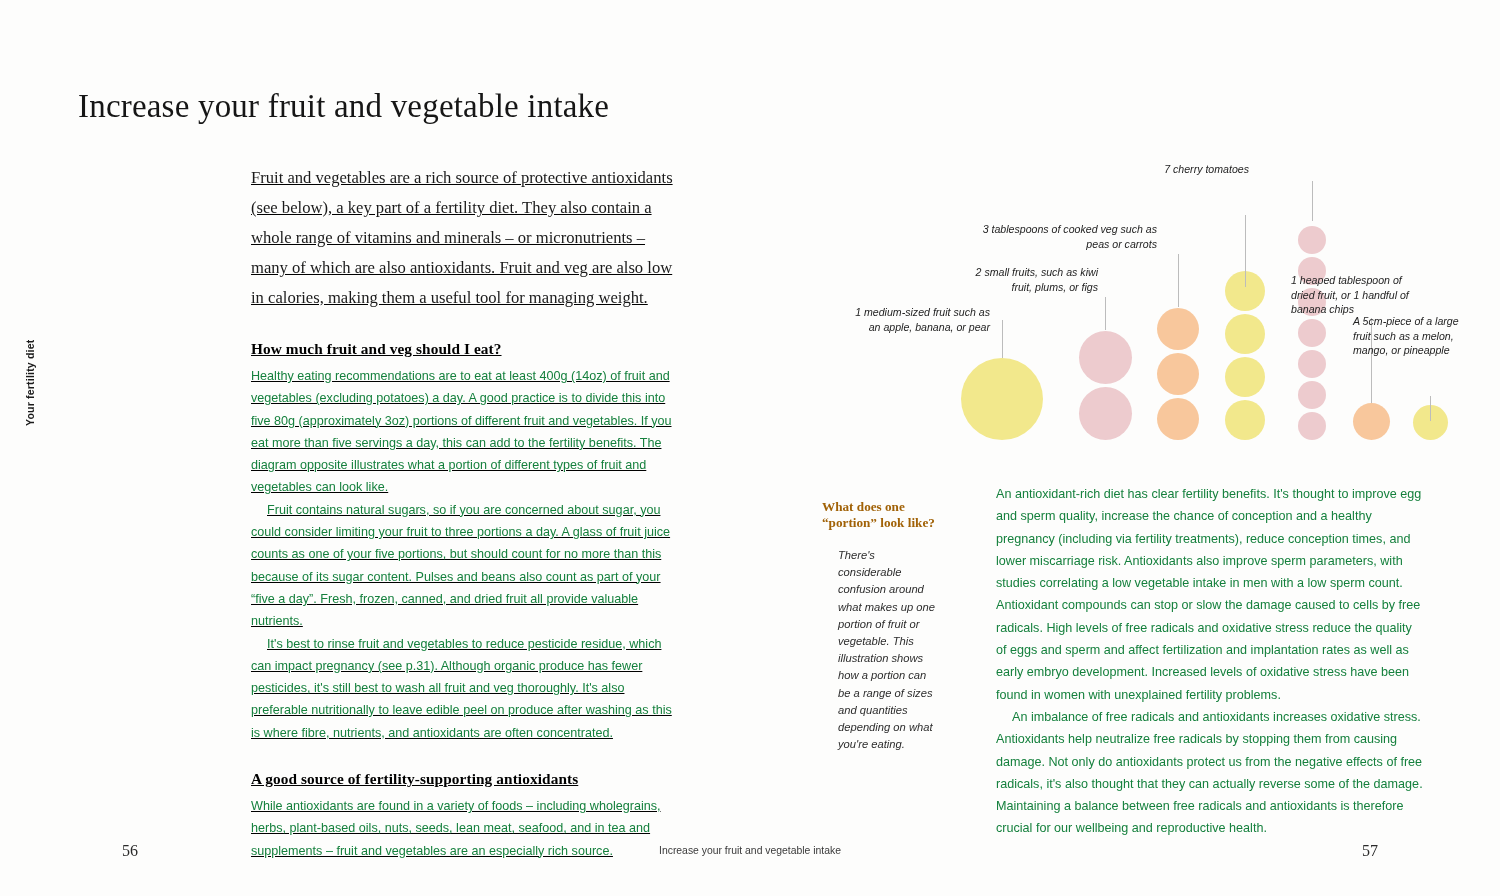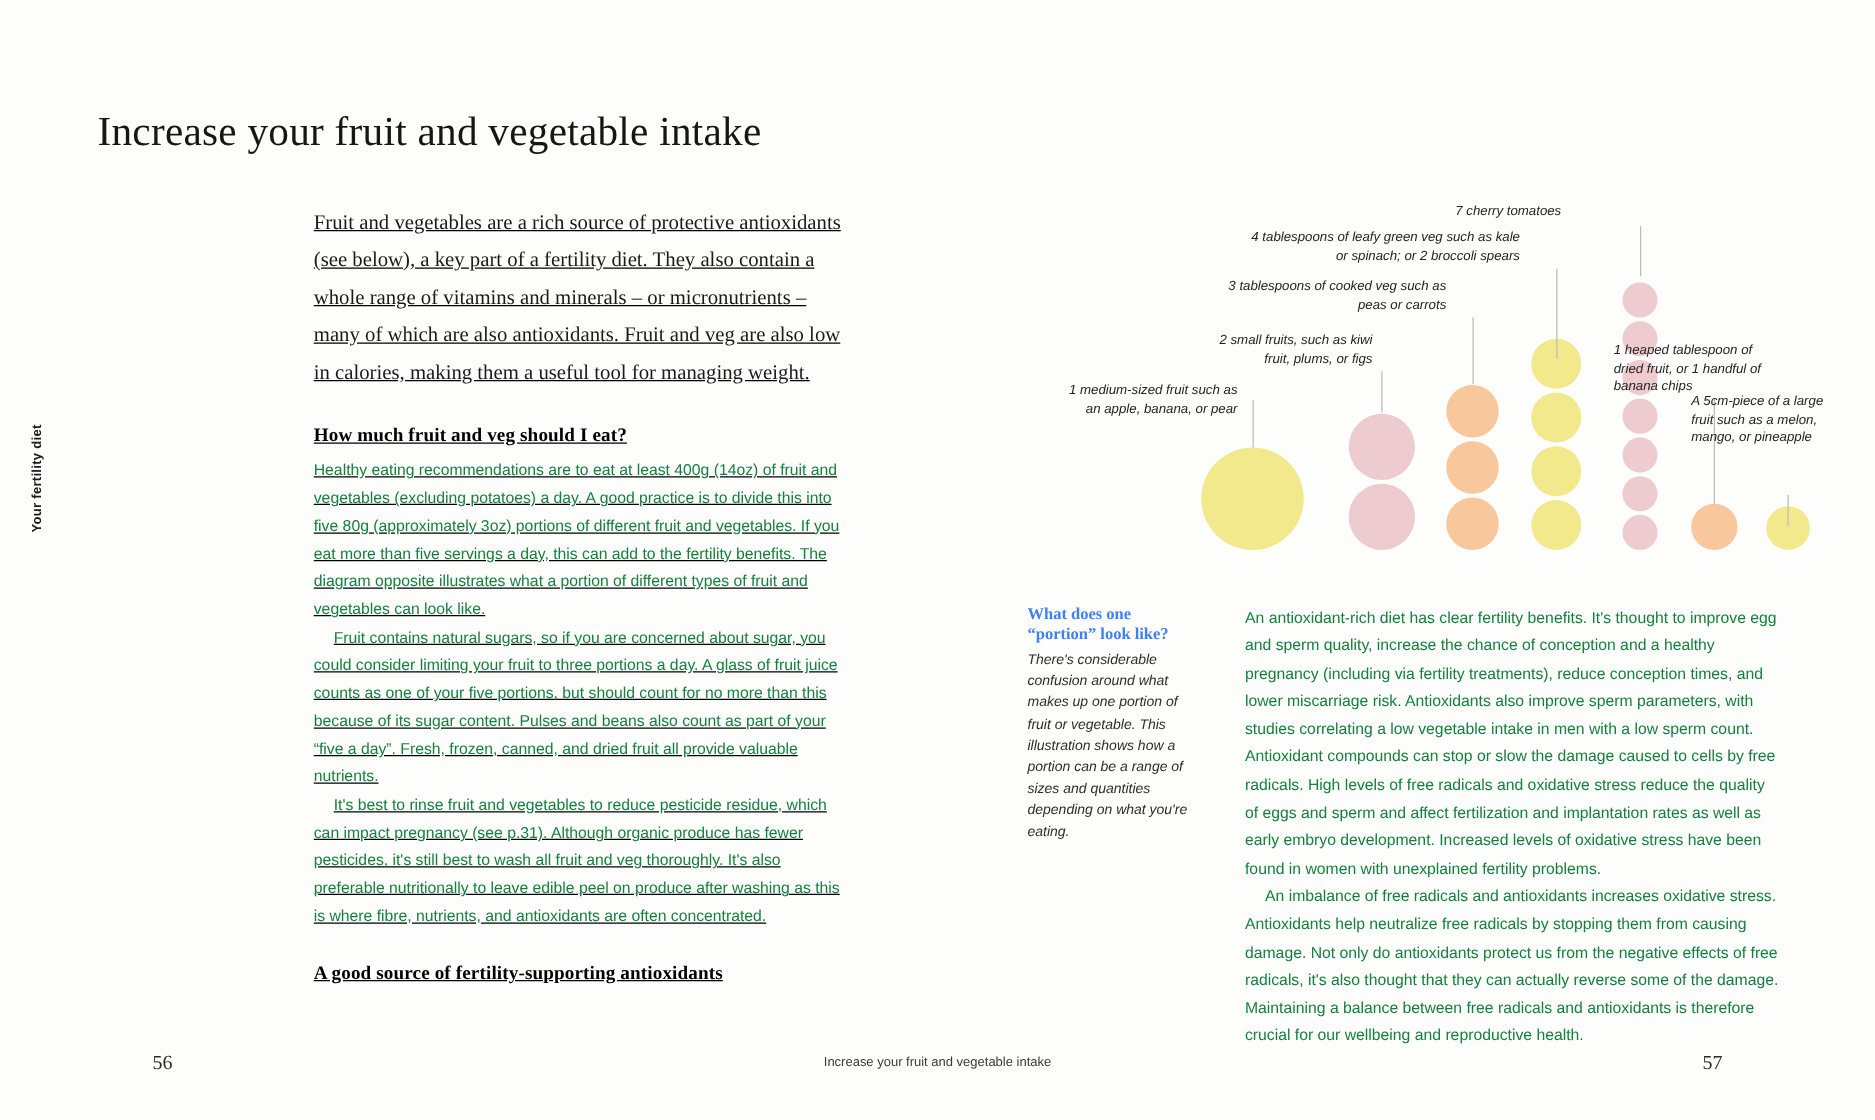"4 tablespoons of leafy green" div.dlabel { html: <div>4 tablespoons of leafy green veg such as kale or spinach; or 2 broccoli spears</div> -> none }
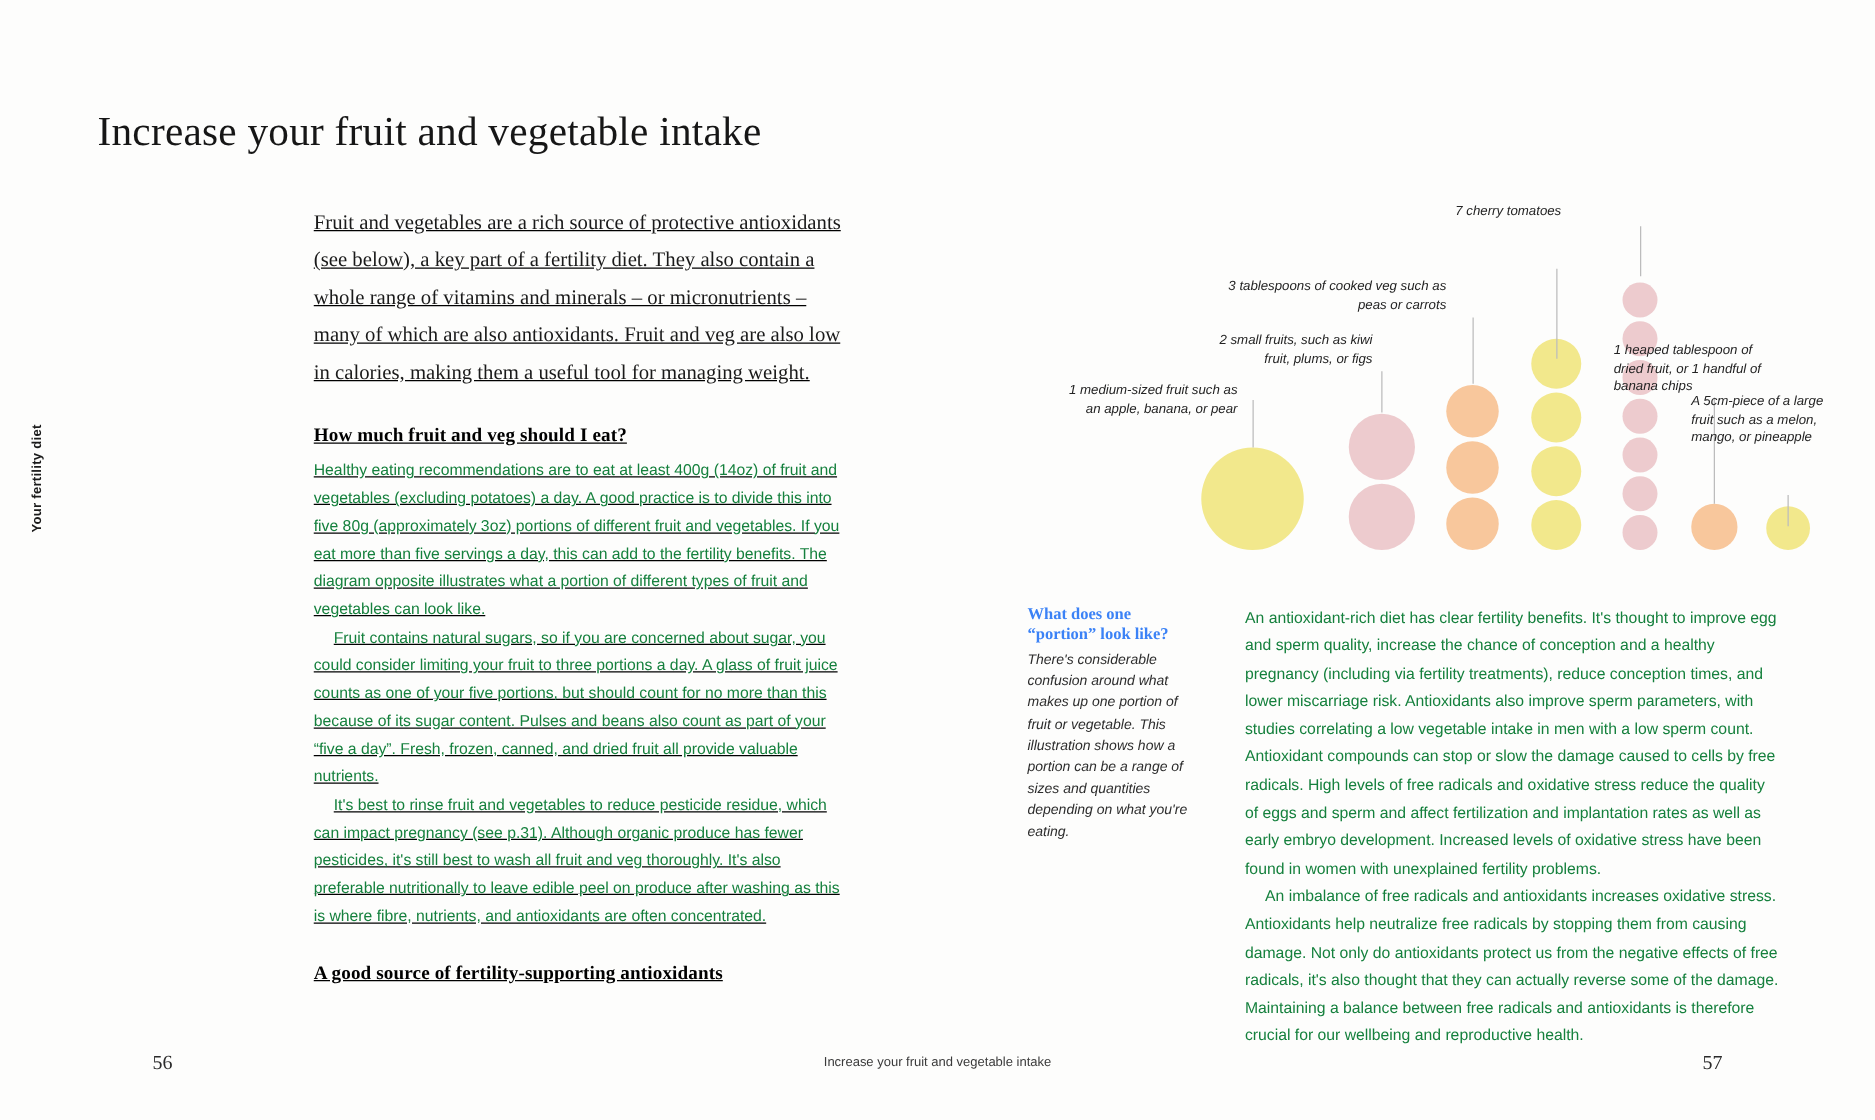"What does one “portion” look" .sidebar-note h3 { color: #3b82f6 -> #a16207; margin: 0 0 5px 0 -> 16px 0 5px 0 }
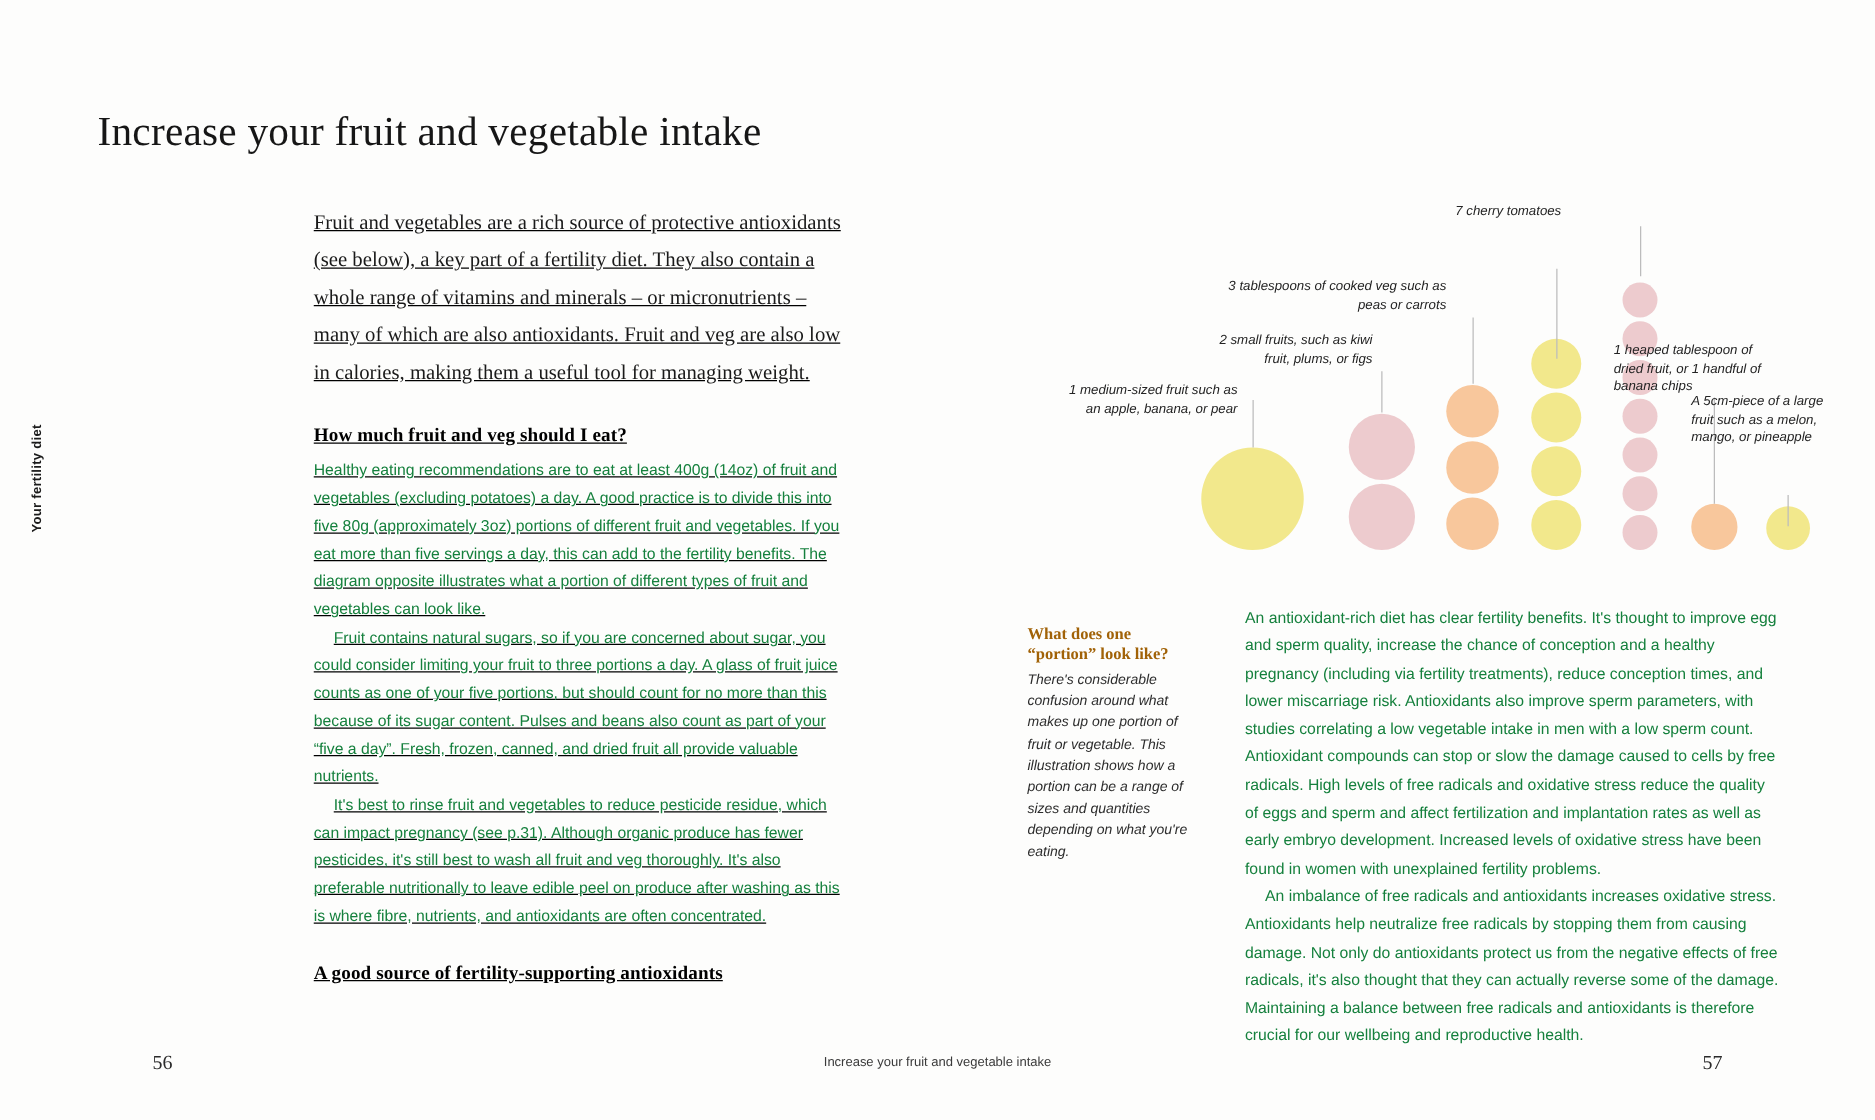"There's considerable confusion around" .sidebar-note p { margin: 0 -> 16px }
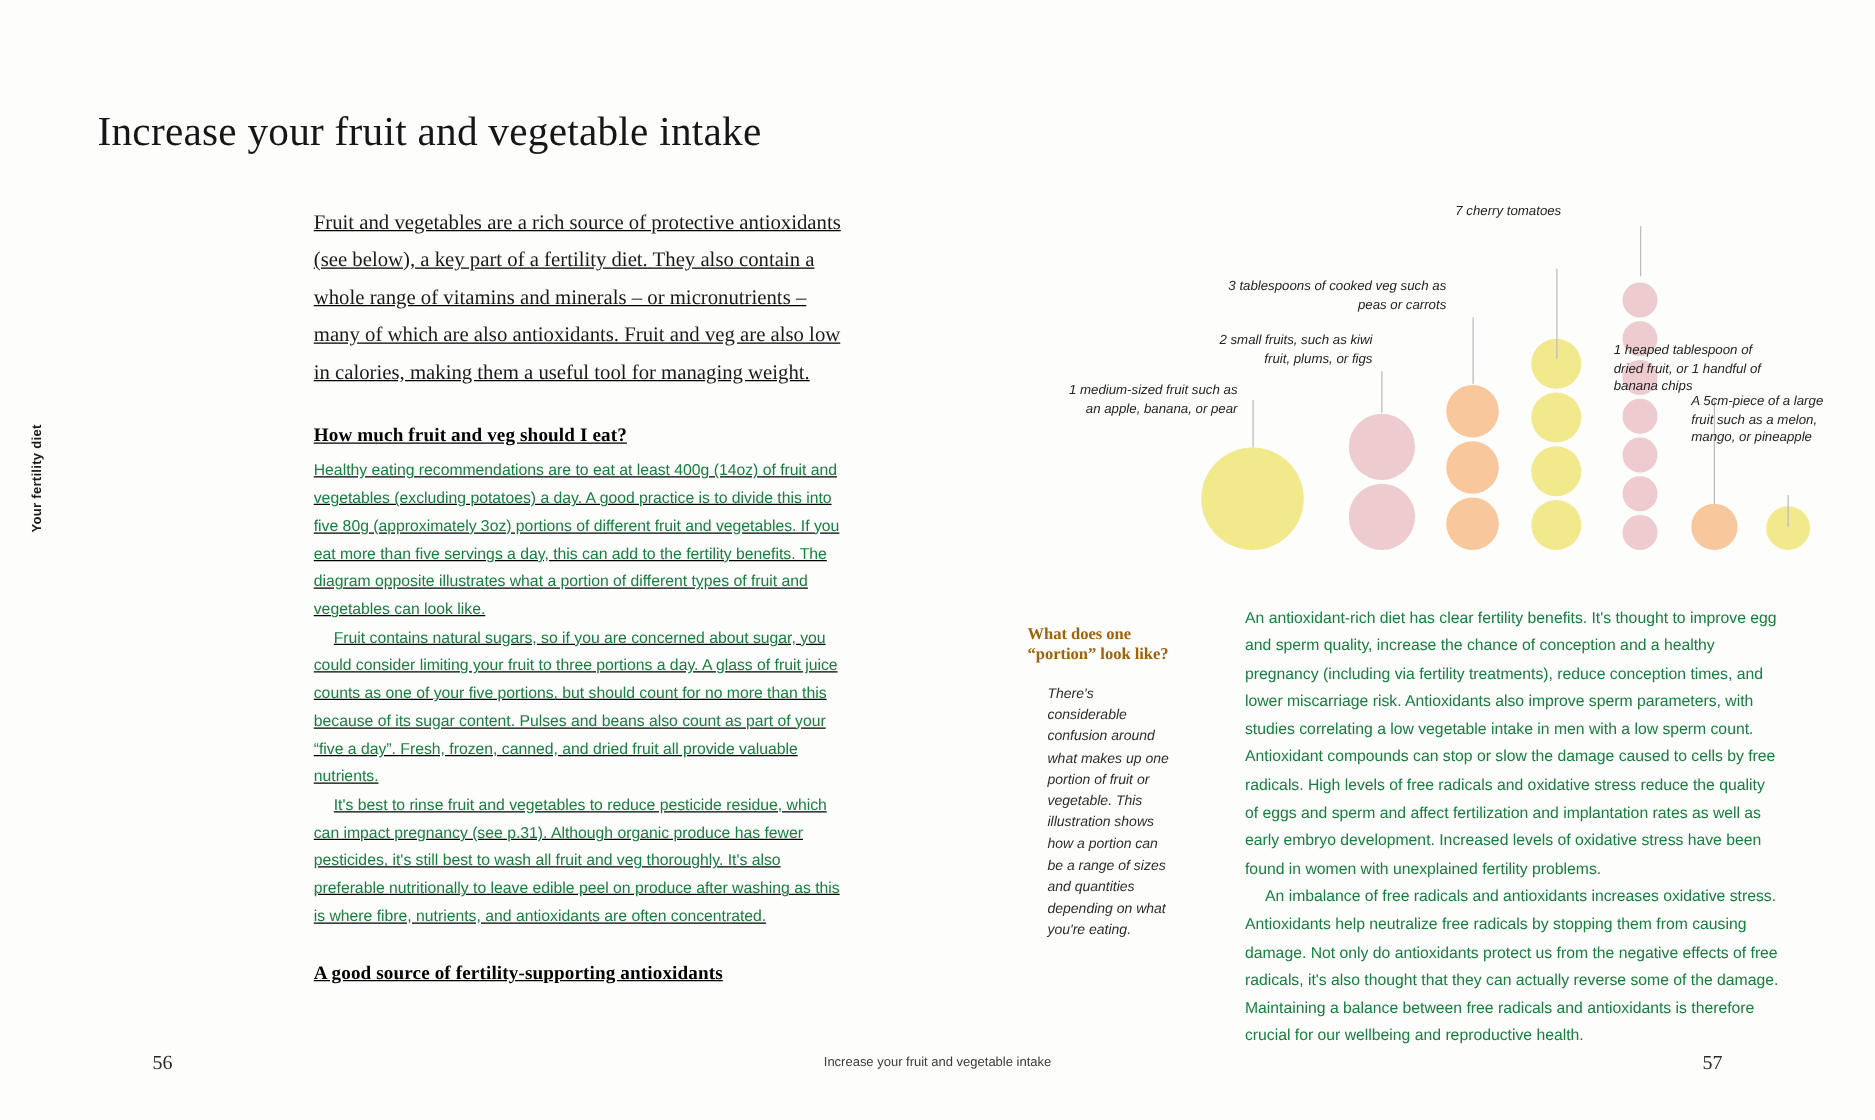"While antioxidants are found in" p.body-p { html: none -> <p>While antioxidants are found in a variety of foods – including wholegrains, herbs, plant-based oils, nuts, seeds, lean meat, seafood, and in tea and supplements – fruit and vegetables are an especially rich source.</p> }
